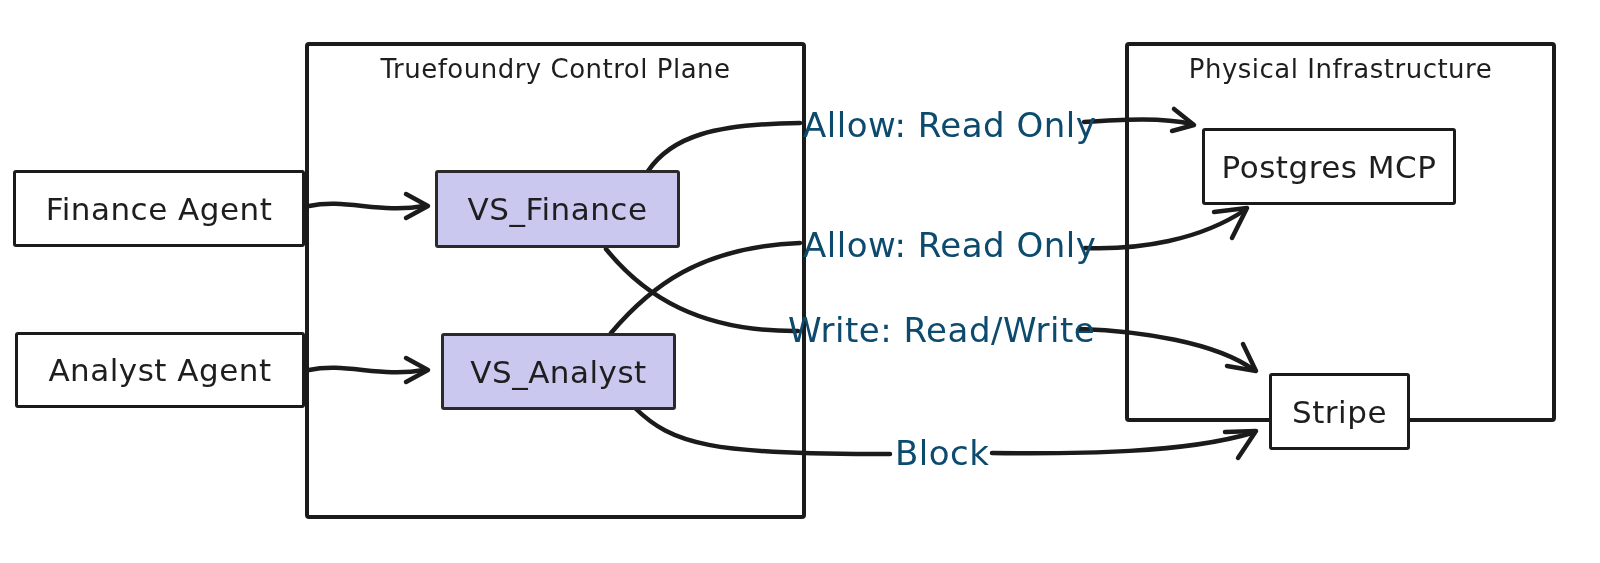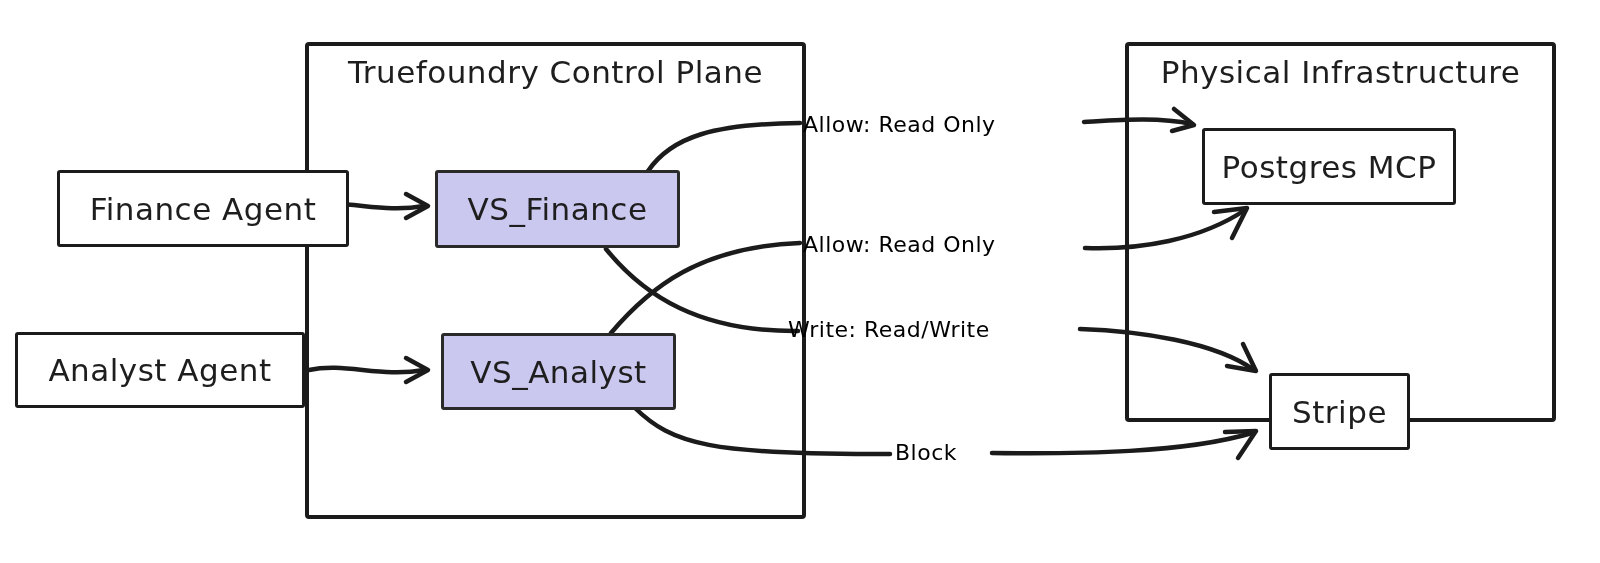"Truefoundry Control Plane" .group-title { font-size: 31px -> 26px }
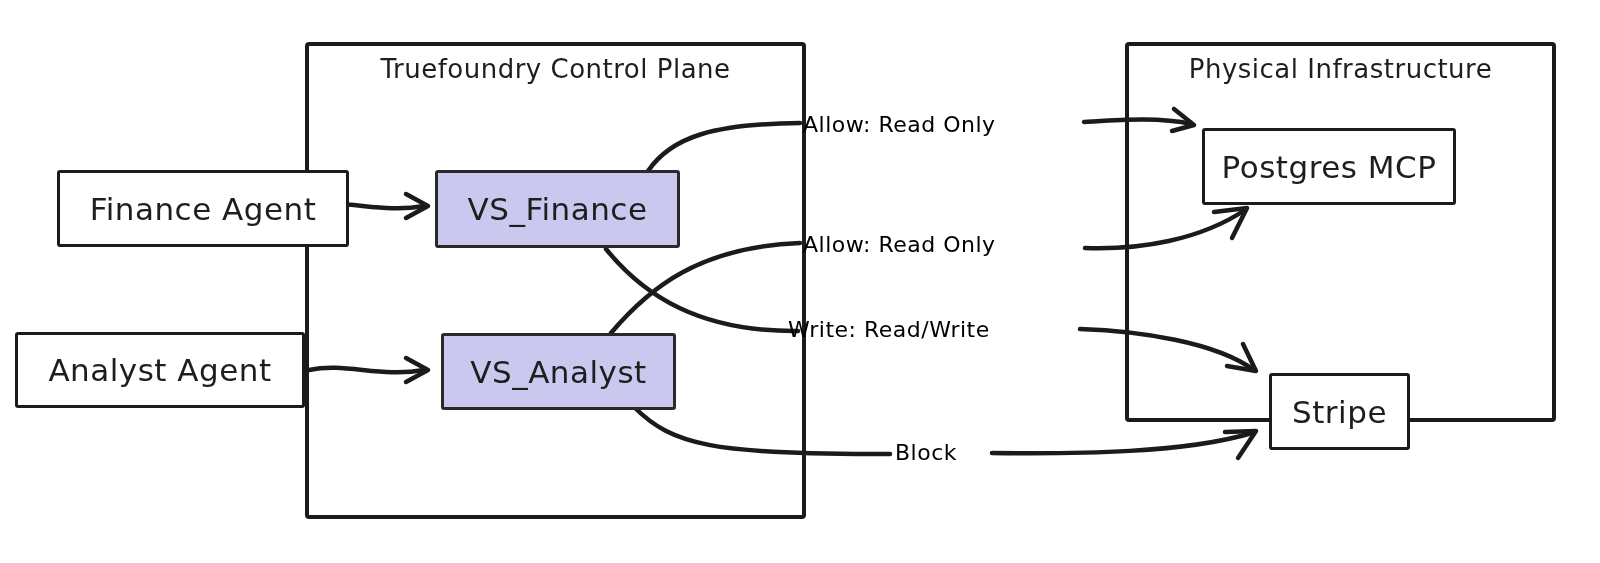"Allow: Read Only" .edge-label { color: #000000 -> #0c4a6e; font-size: 22px -> 34px }
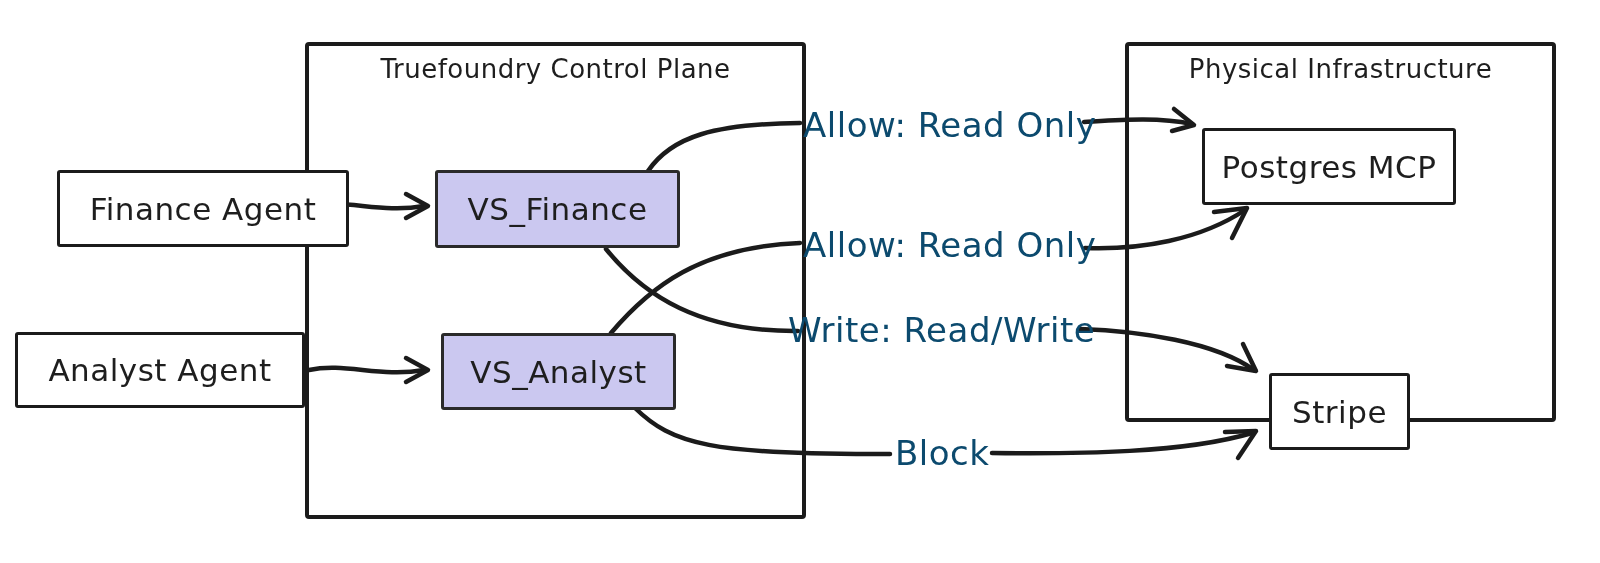"Finance Agent" #finance-agent { margin-left: 44px -> none }
